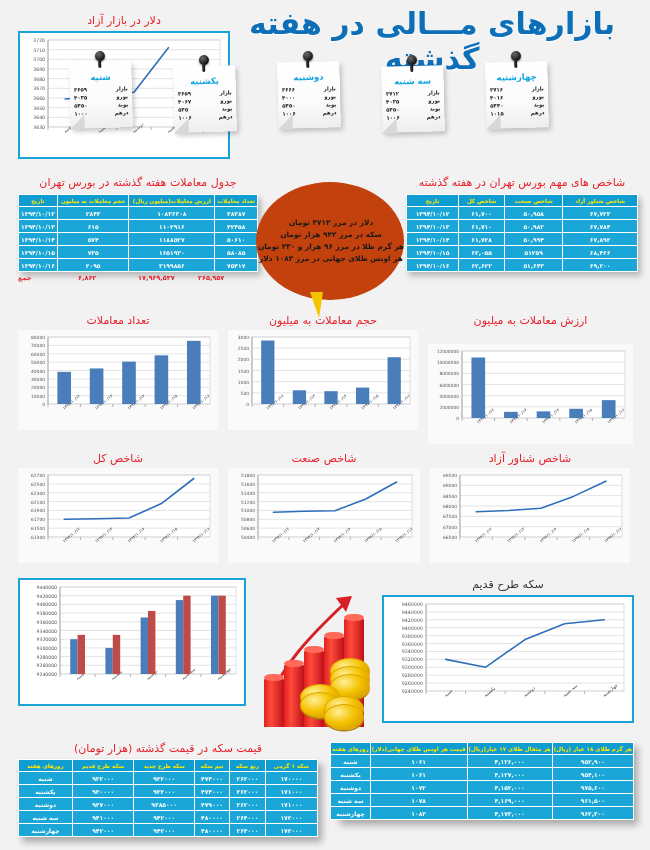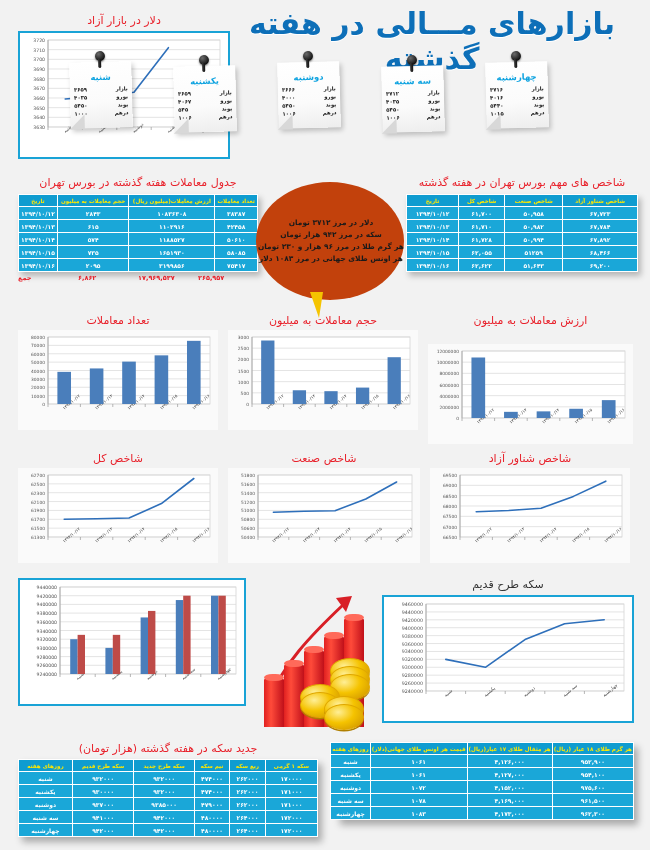"جدید سکه در هفته گذشته" div.ctitle { text: جدید سکه در هفته -> قیمت سکه در قیمت }
